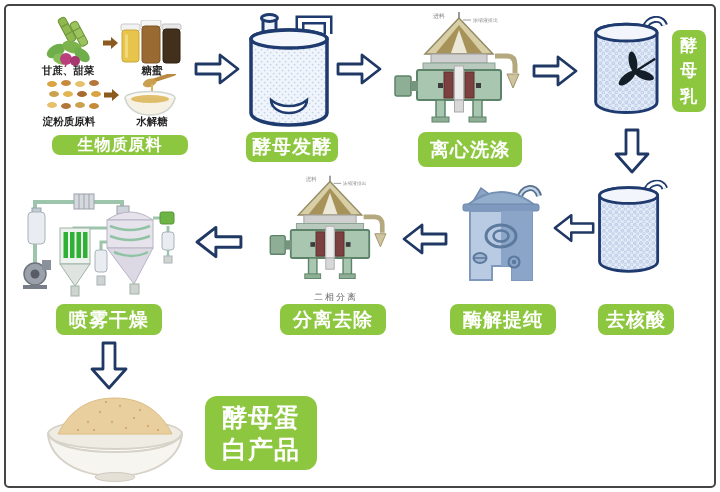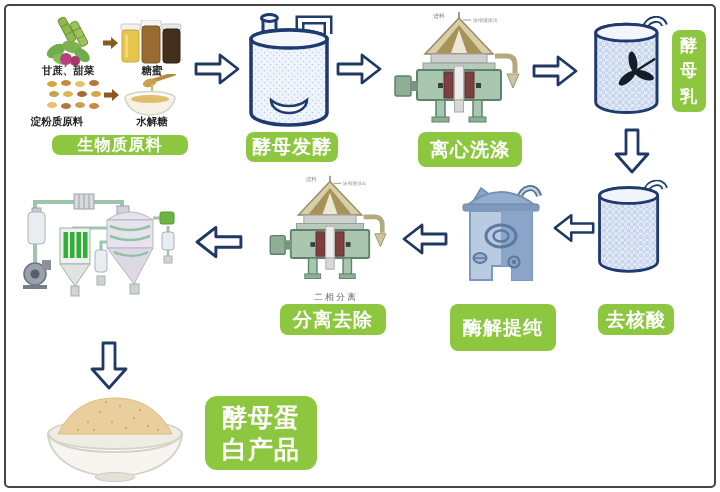"淀粉质原料" div.smalltxt { left: 18px -> 30px }
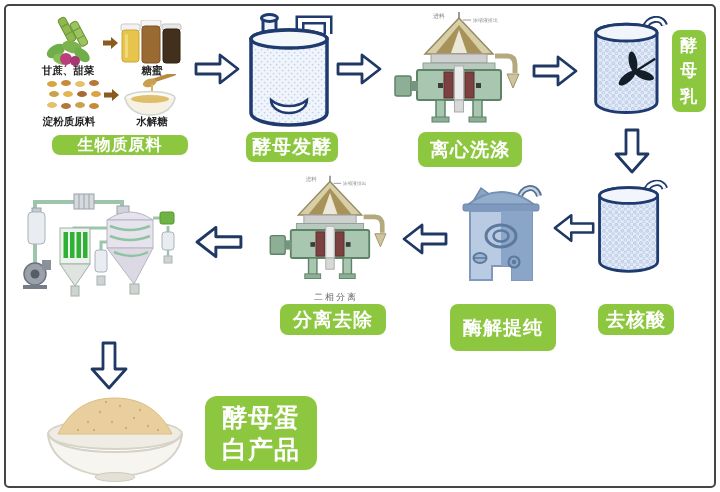"喷雾干燥" div.glabel { html: none -> <div>喷雾干燥</div> }
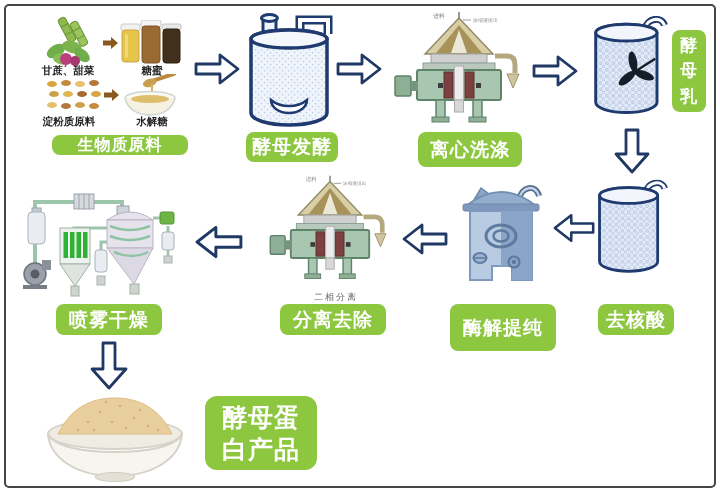"酶解提纯" div.glabel { height: 47px -> 31px }
